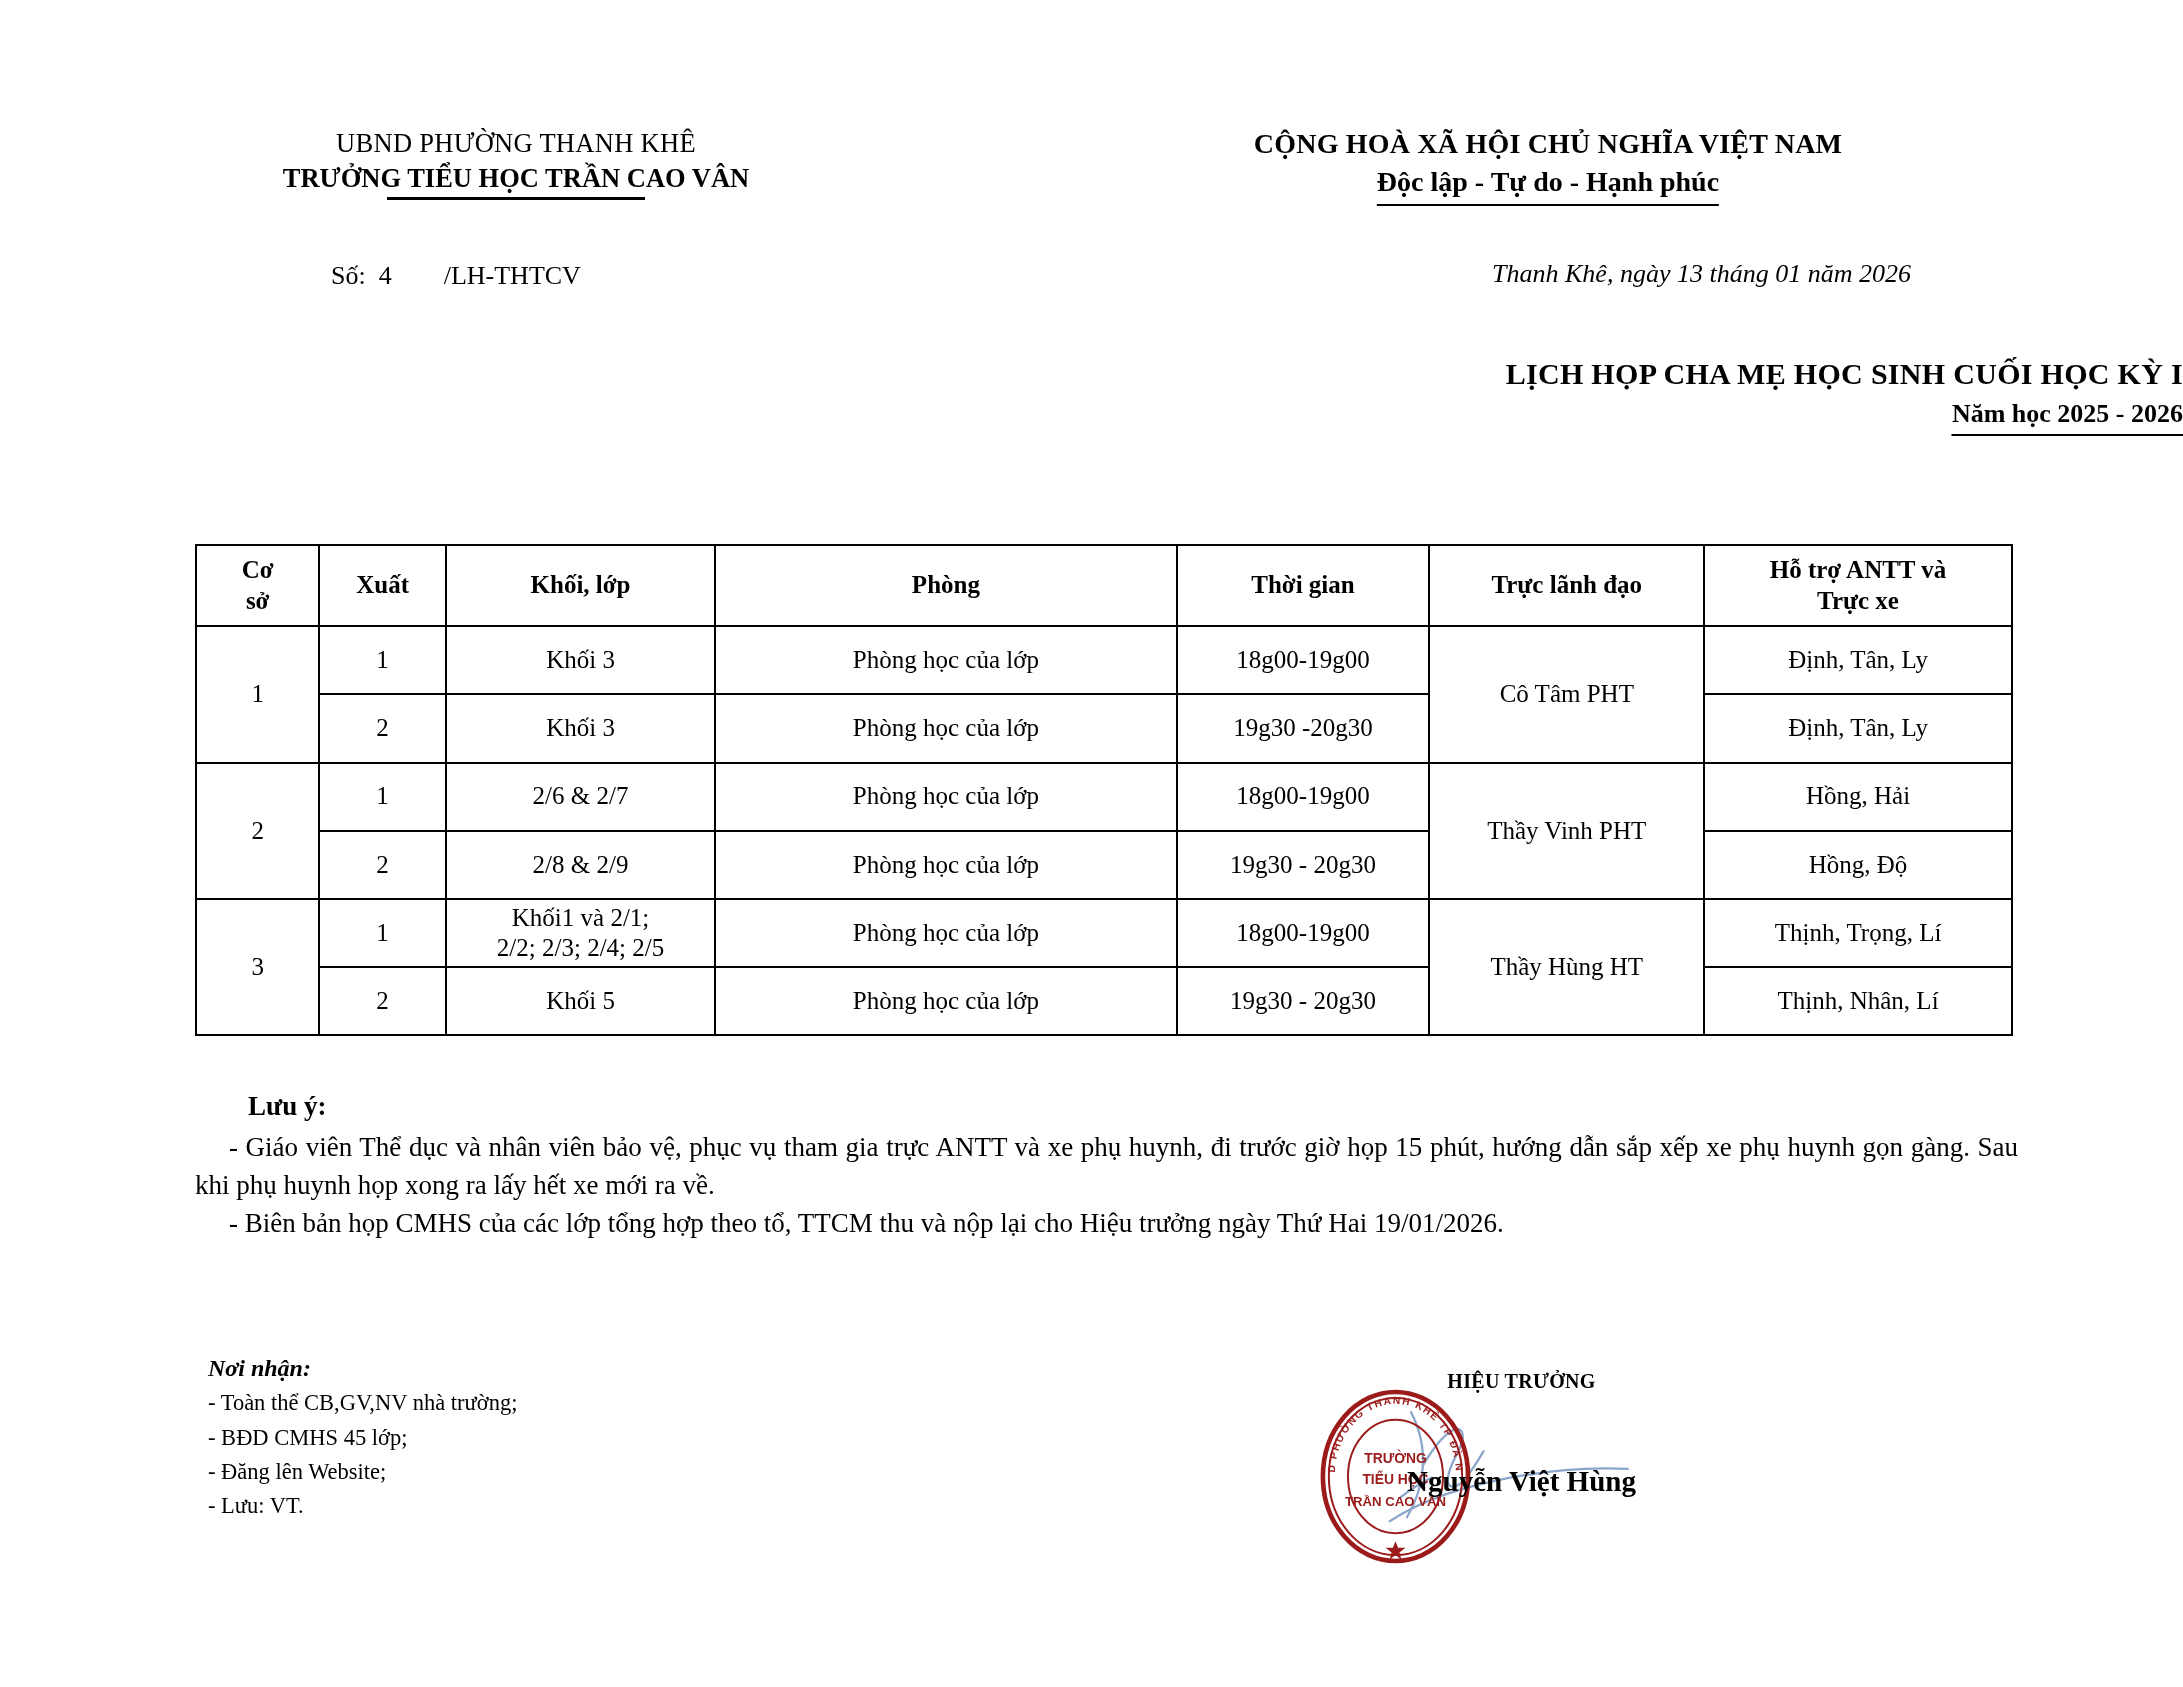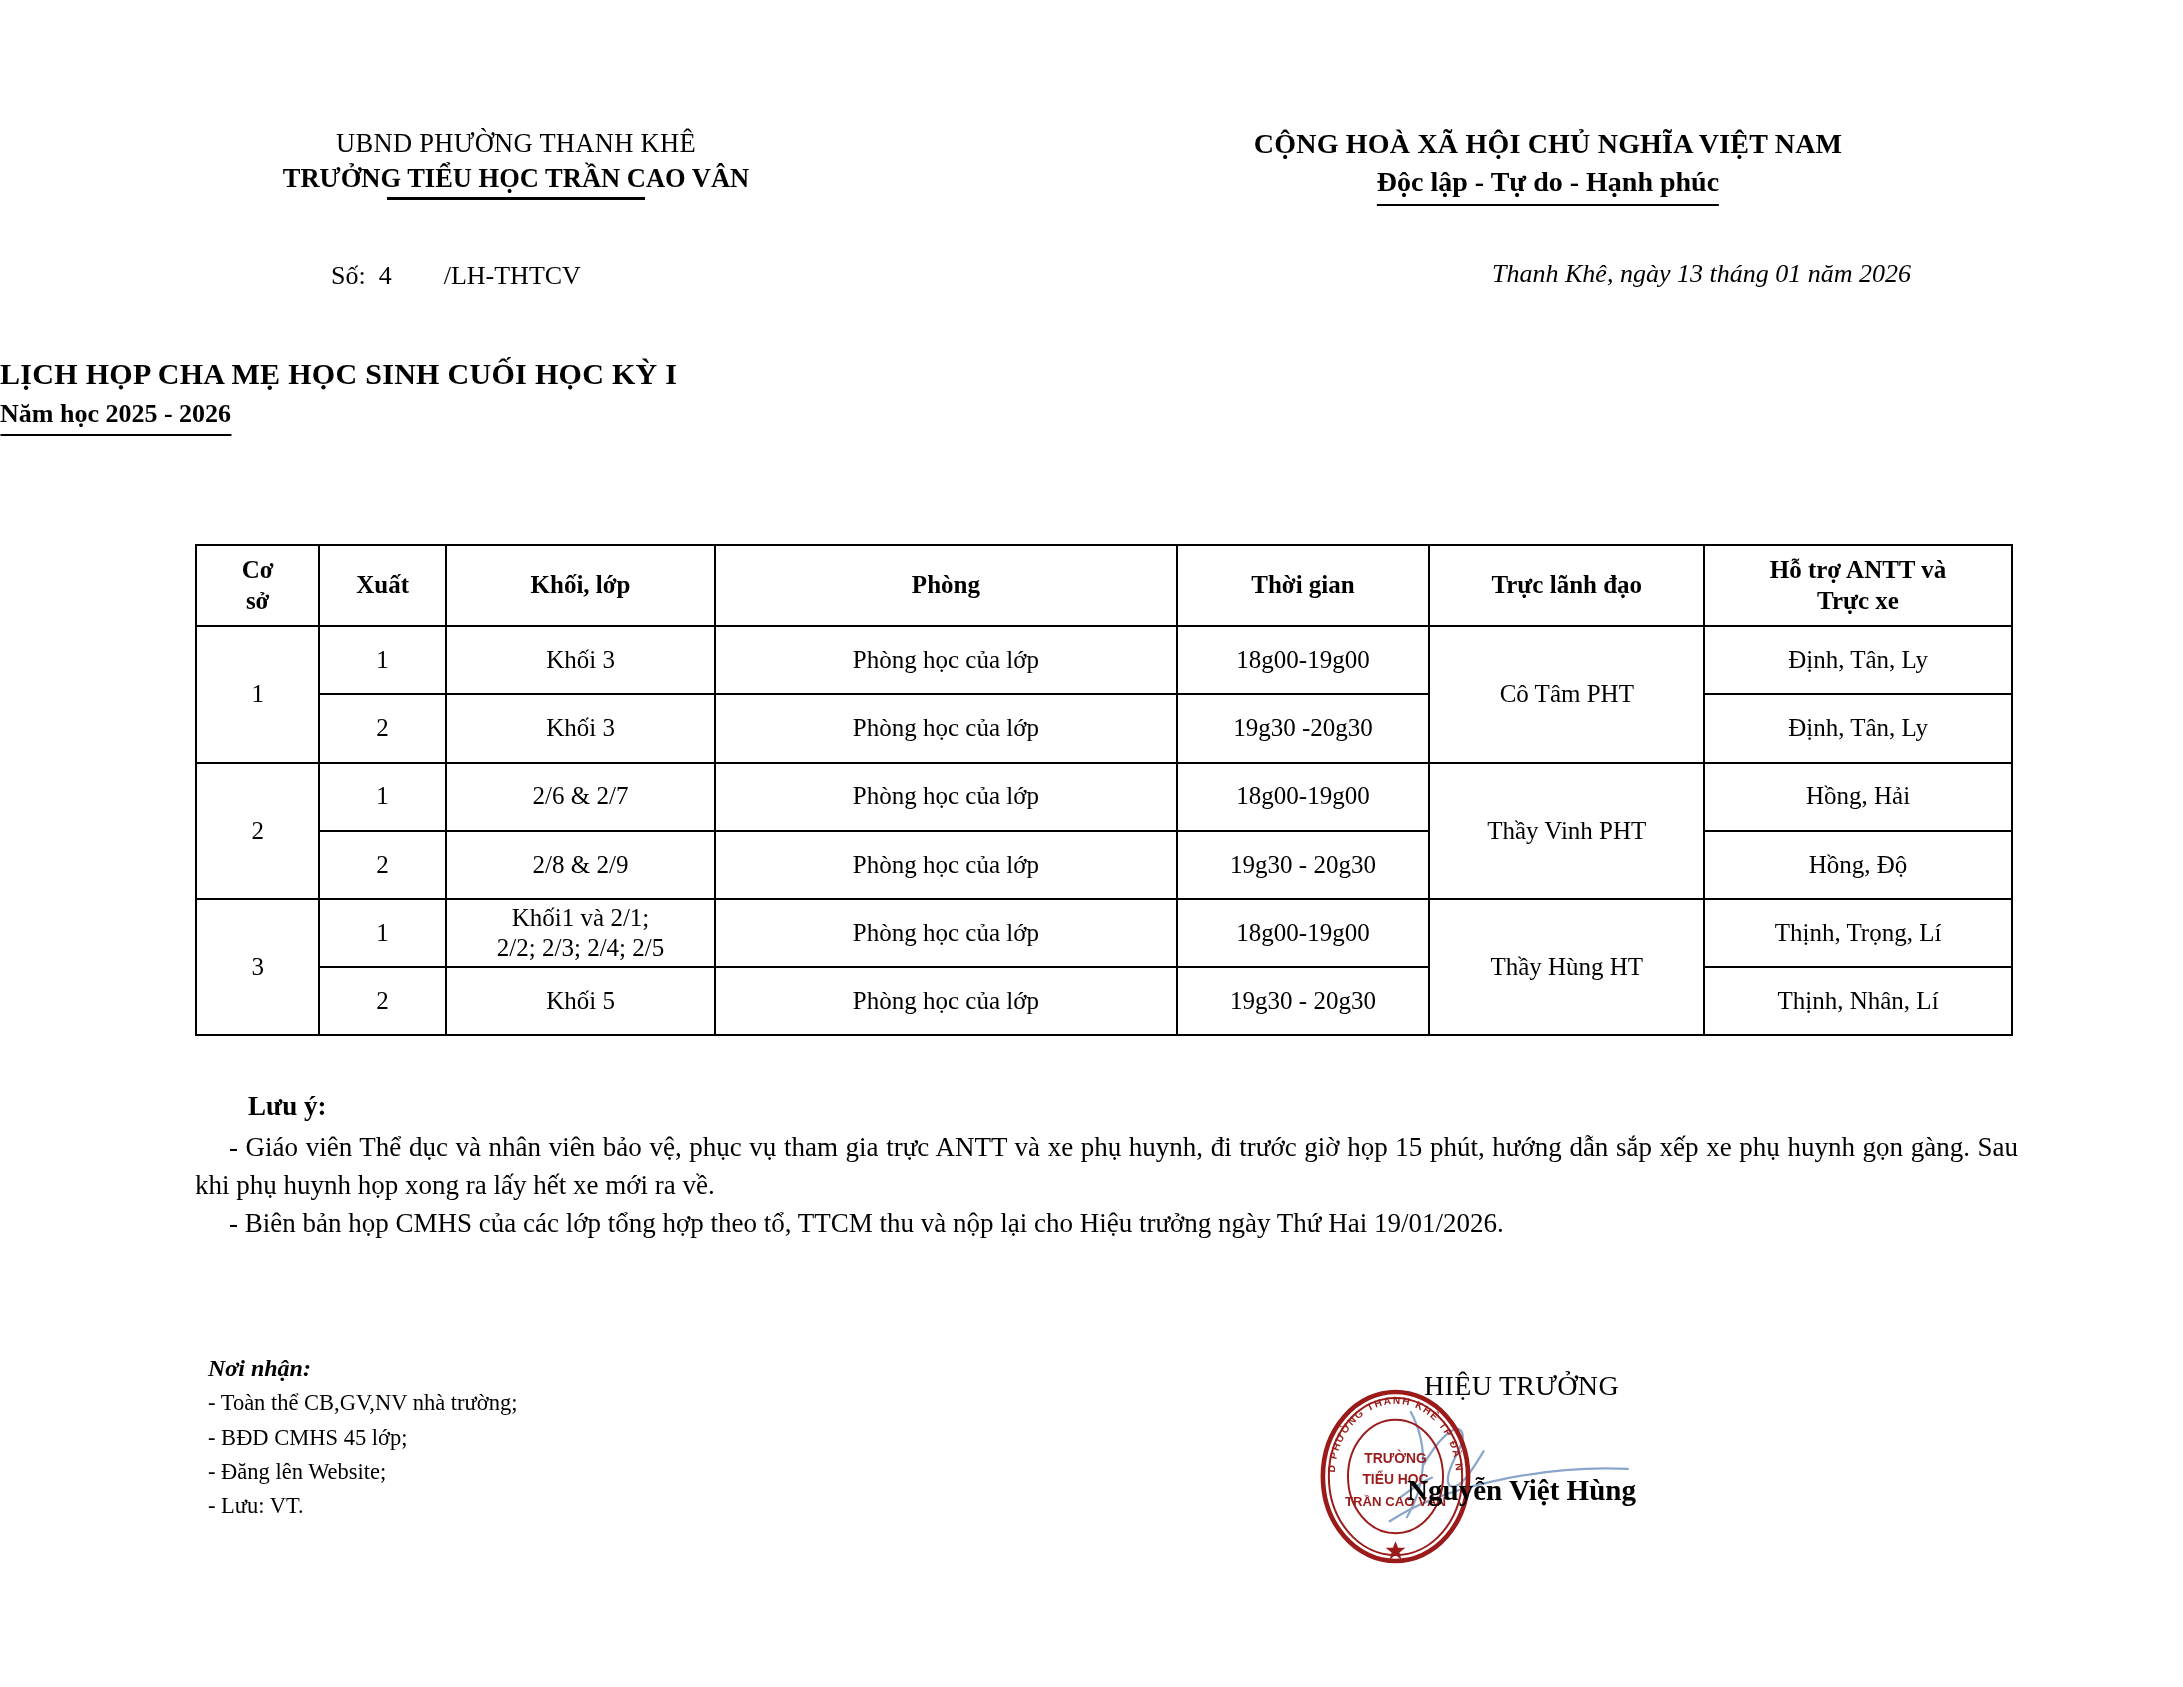"LỊCH HỌP CHA MẸ HỌC" .title-block { text-align: left -> right }
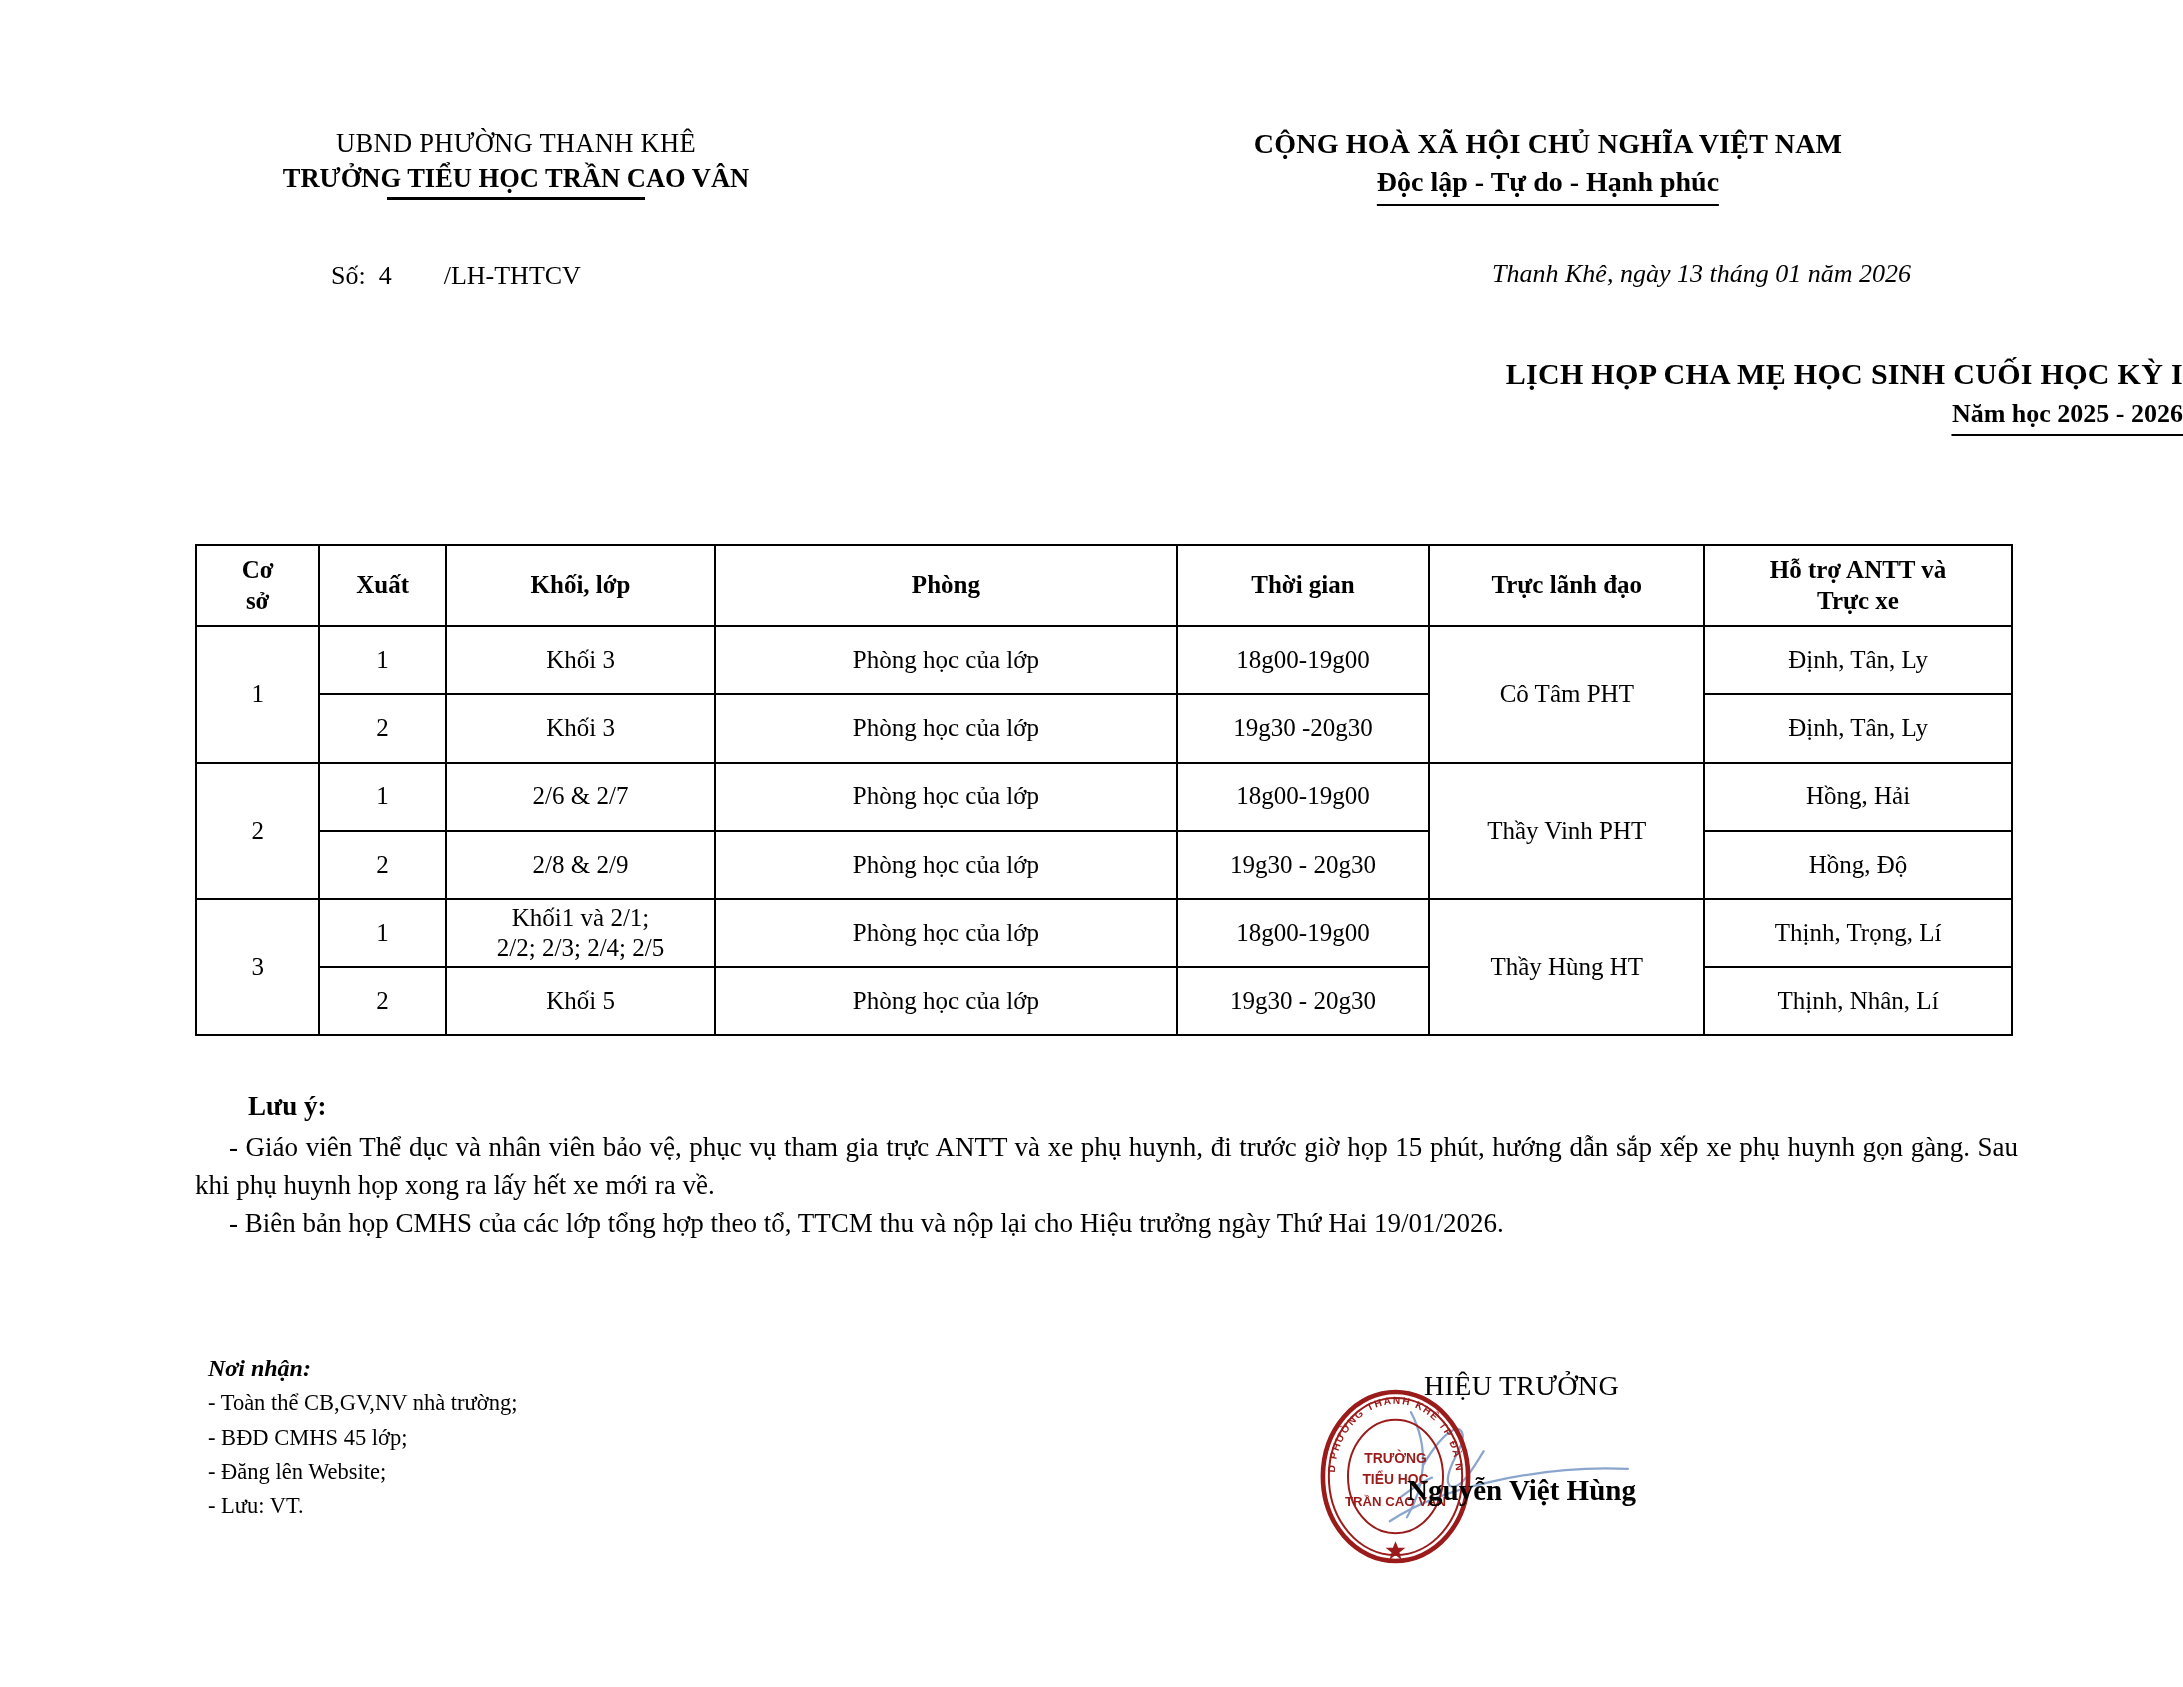"HIỆU TRƯỞNG" .sign-role { font-size: 28px -> 20px; font-weight: normal -> bold }
